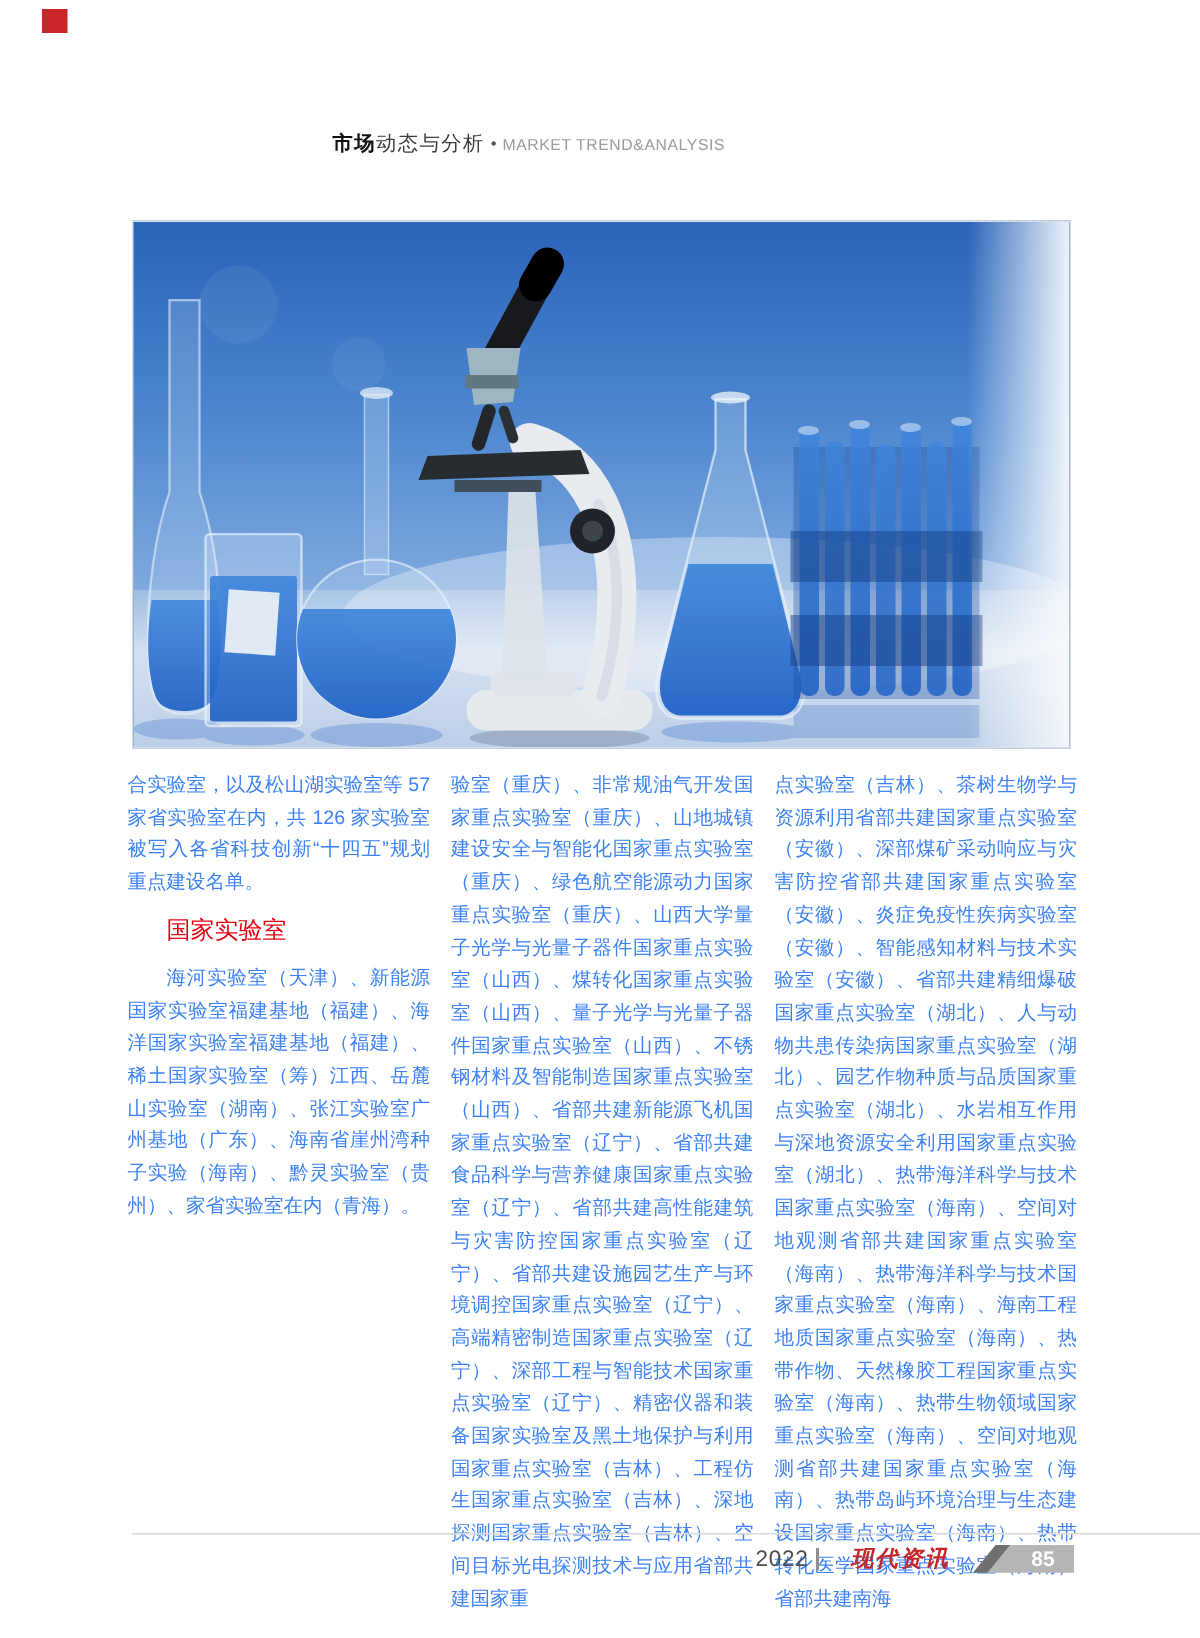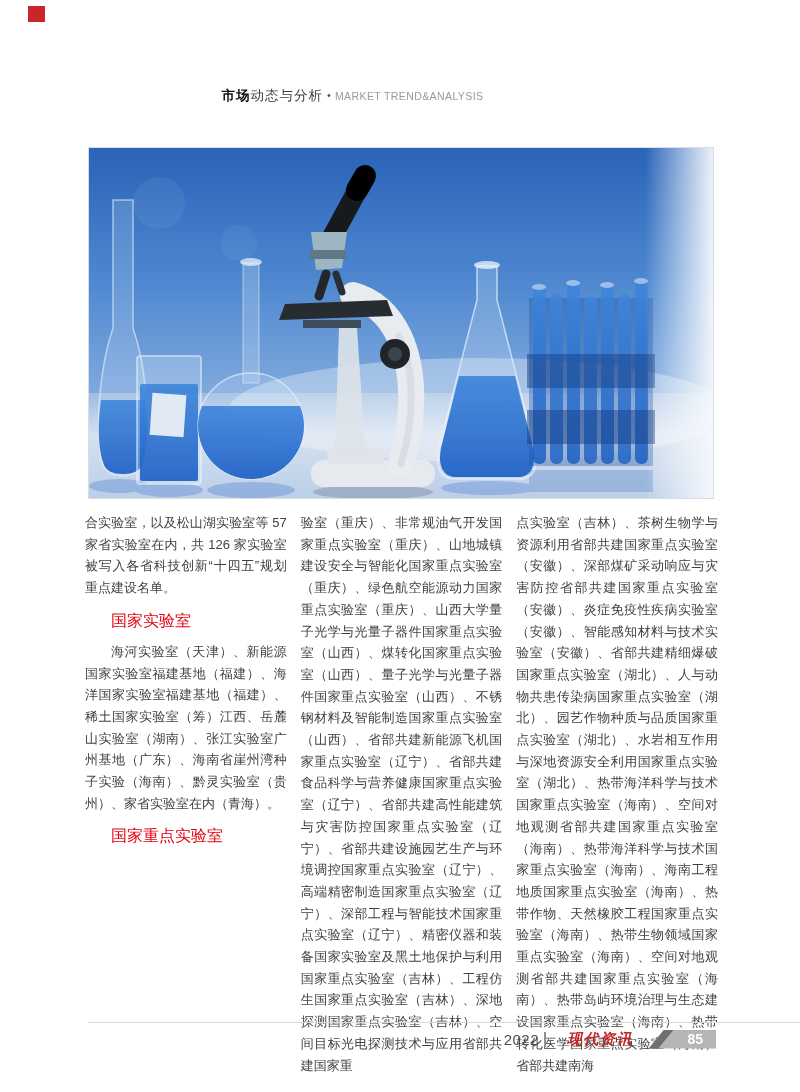"合实验室，以及松山湖实验室等 57 家省实验室在内，共 126" .body-p { color: #404040 -> #3b82f6 }
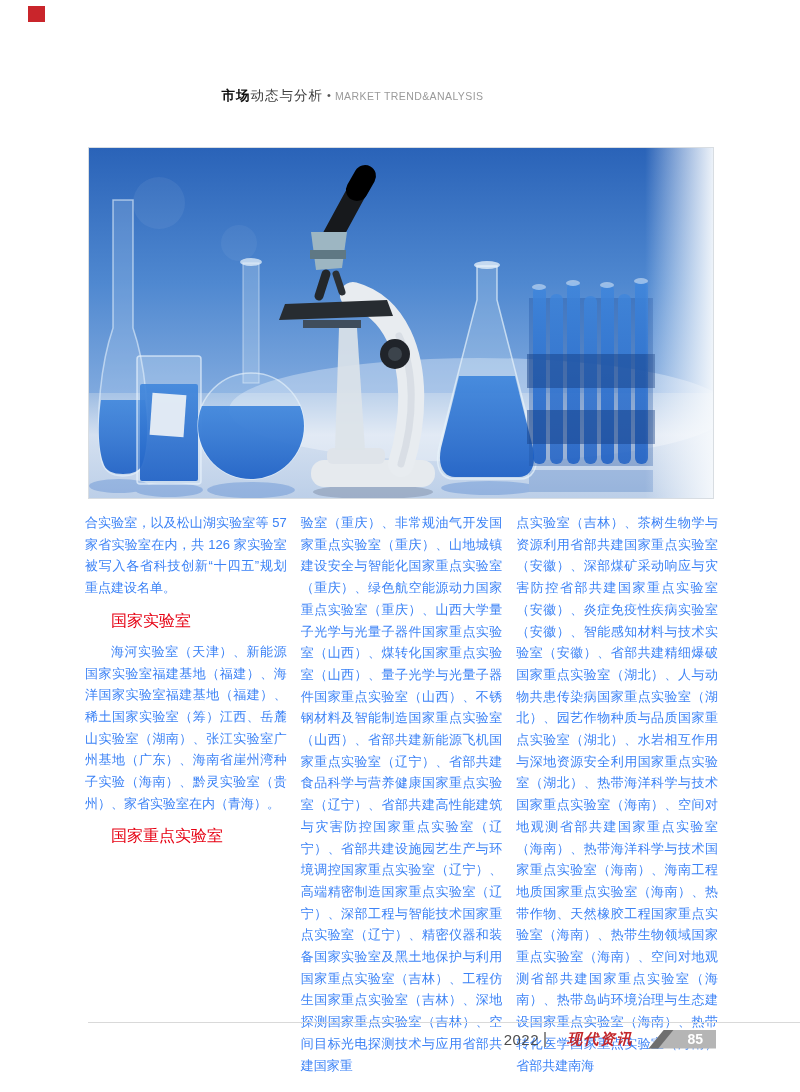"国家重点实验室" div.col-heading { html: <div>国家重点实验室</div> -> none }
